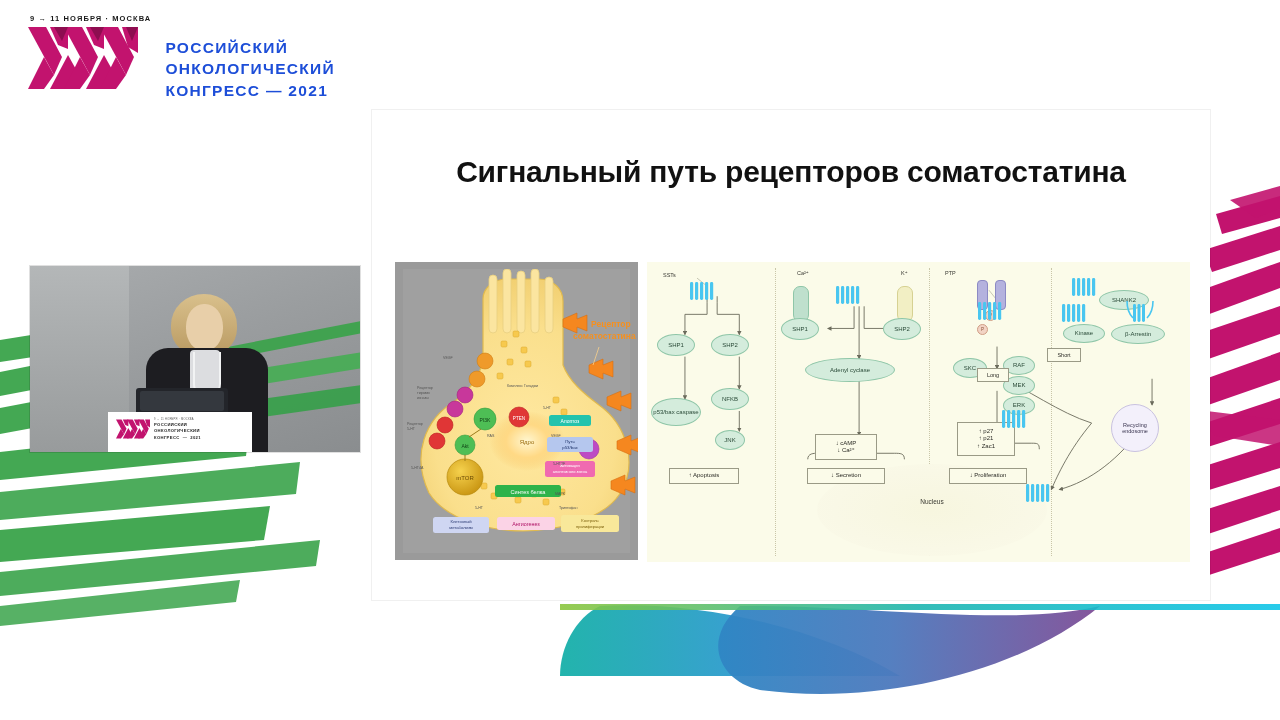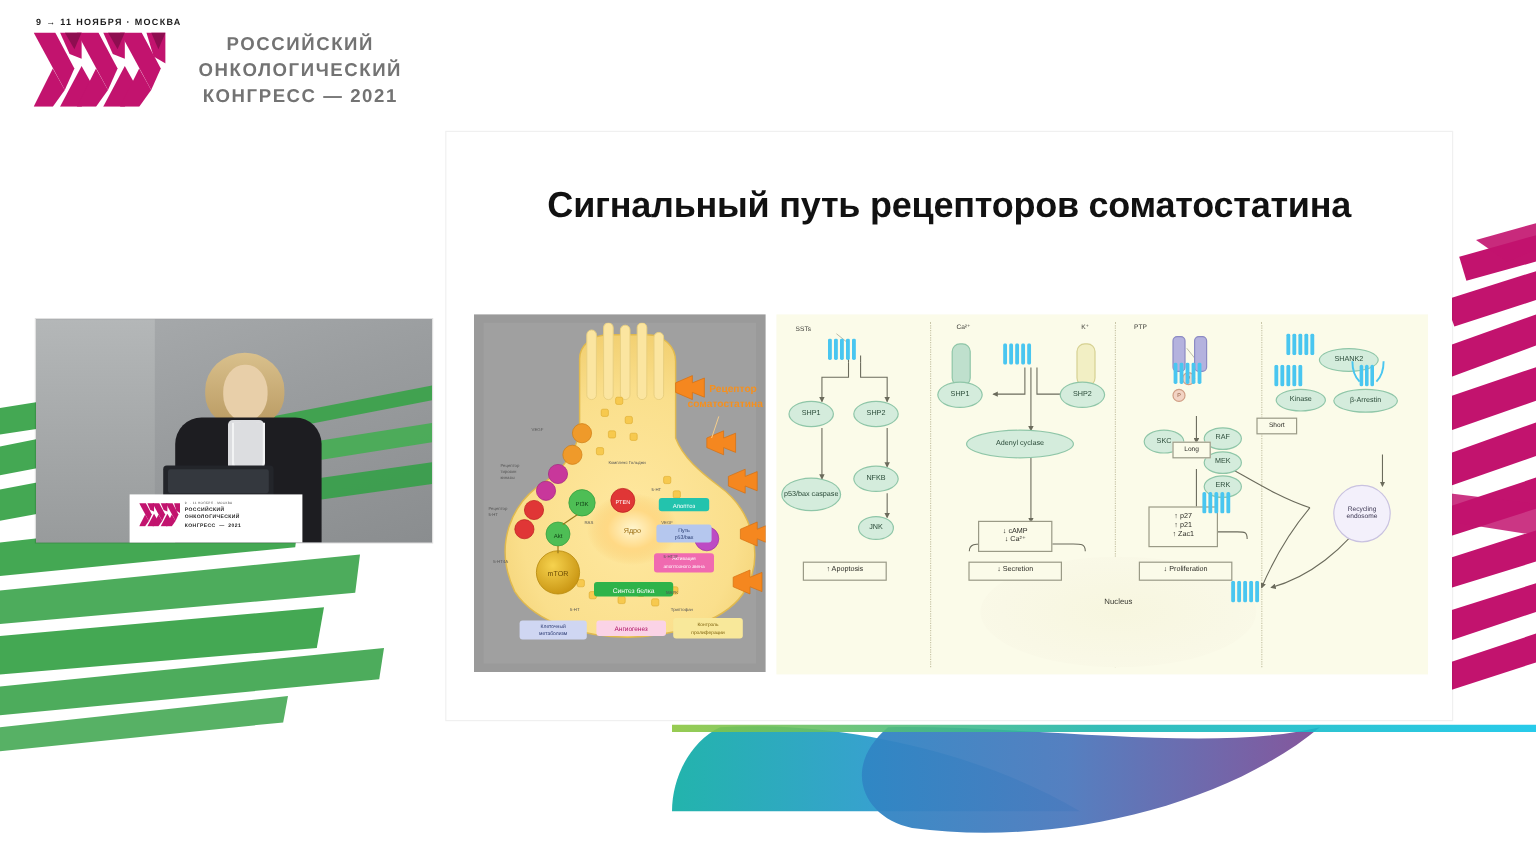"РОССИЙСКИЙ" .logo-text { color: #737373 -> #1d4ed8; margin-top: 13px -> 23px; text-align: center -> none }
